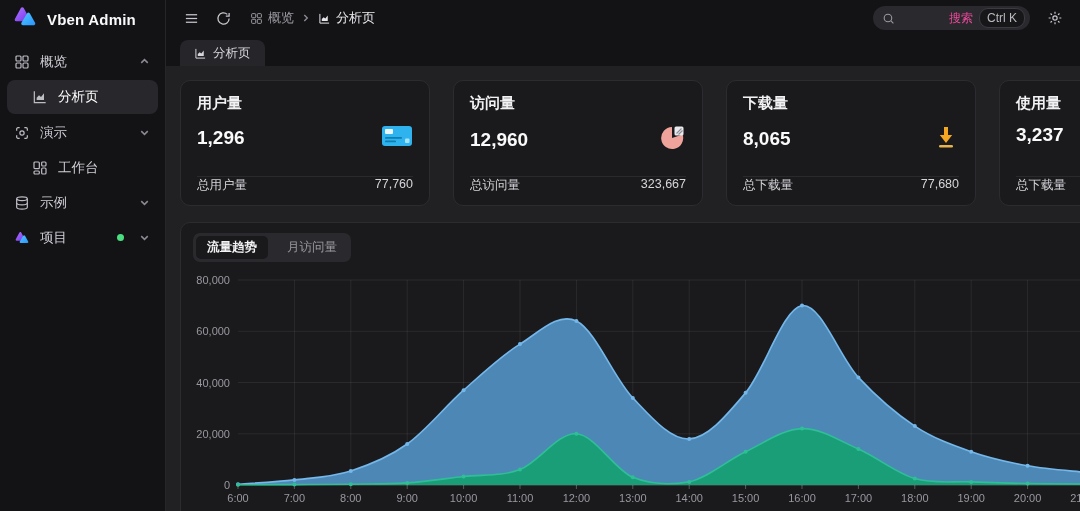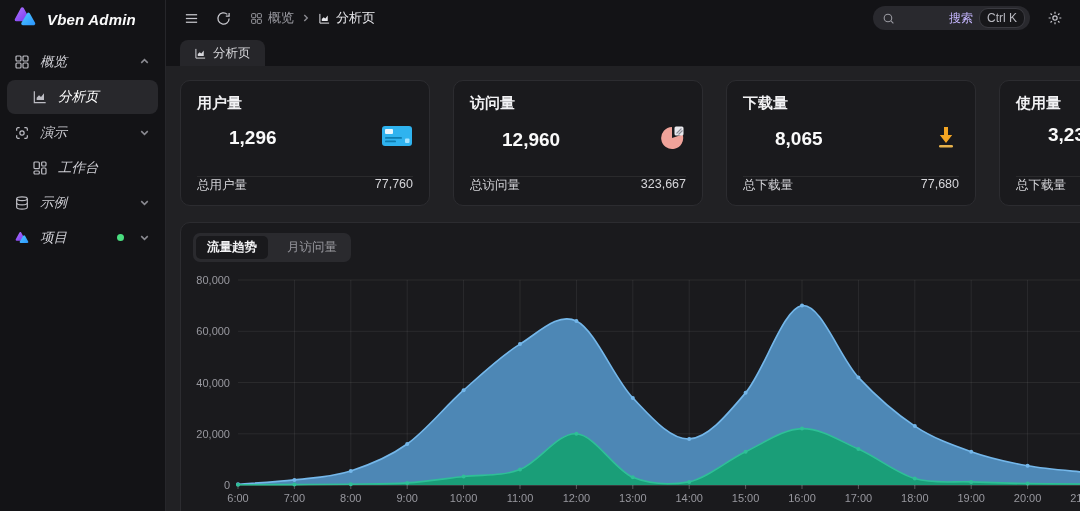"Vben Admin" .sidebar { font-style: italic -> none }
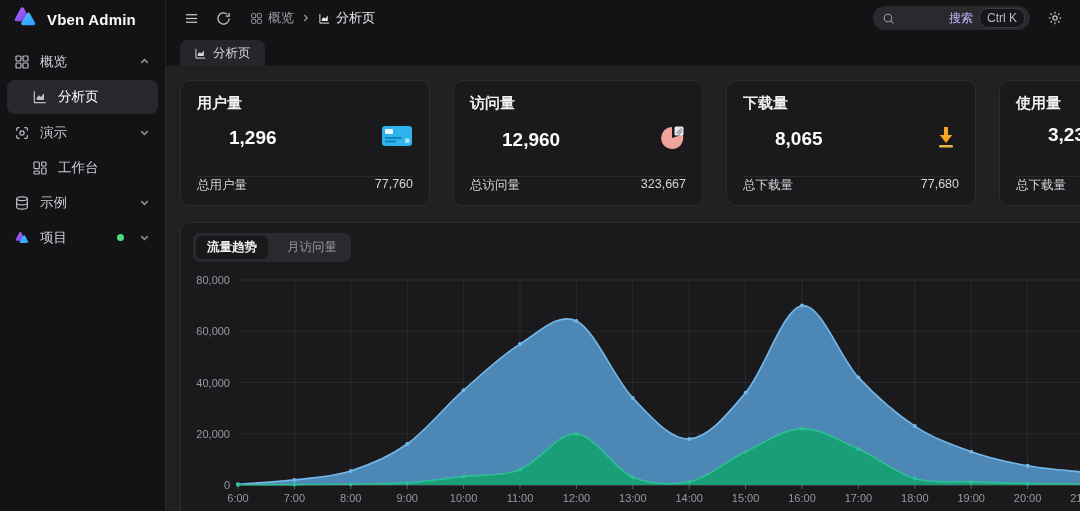"搜索" .search-pill .stxt { color: #c4b5fd -> #ec4899 }
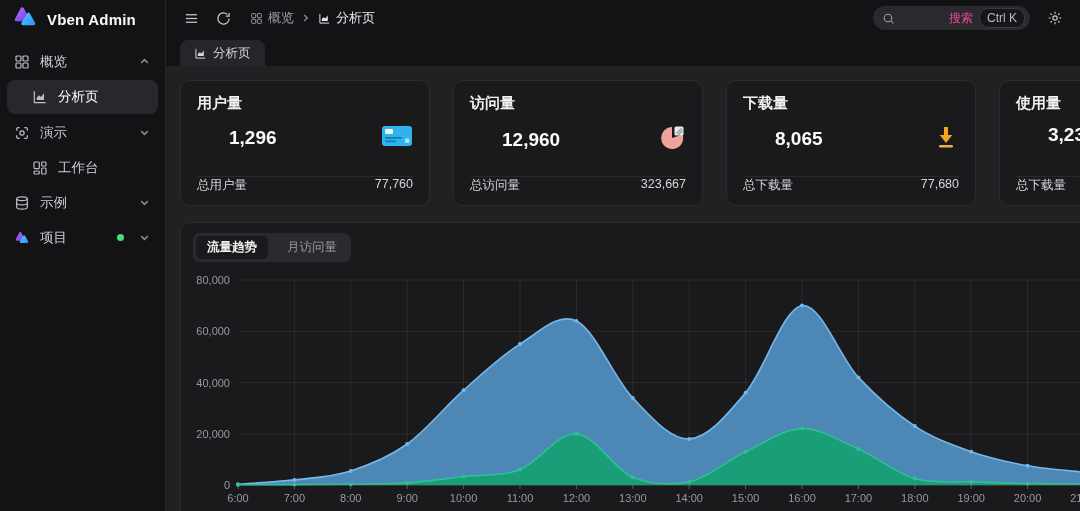"1,296" .card-mid { margin-left: 32px -> none }
